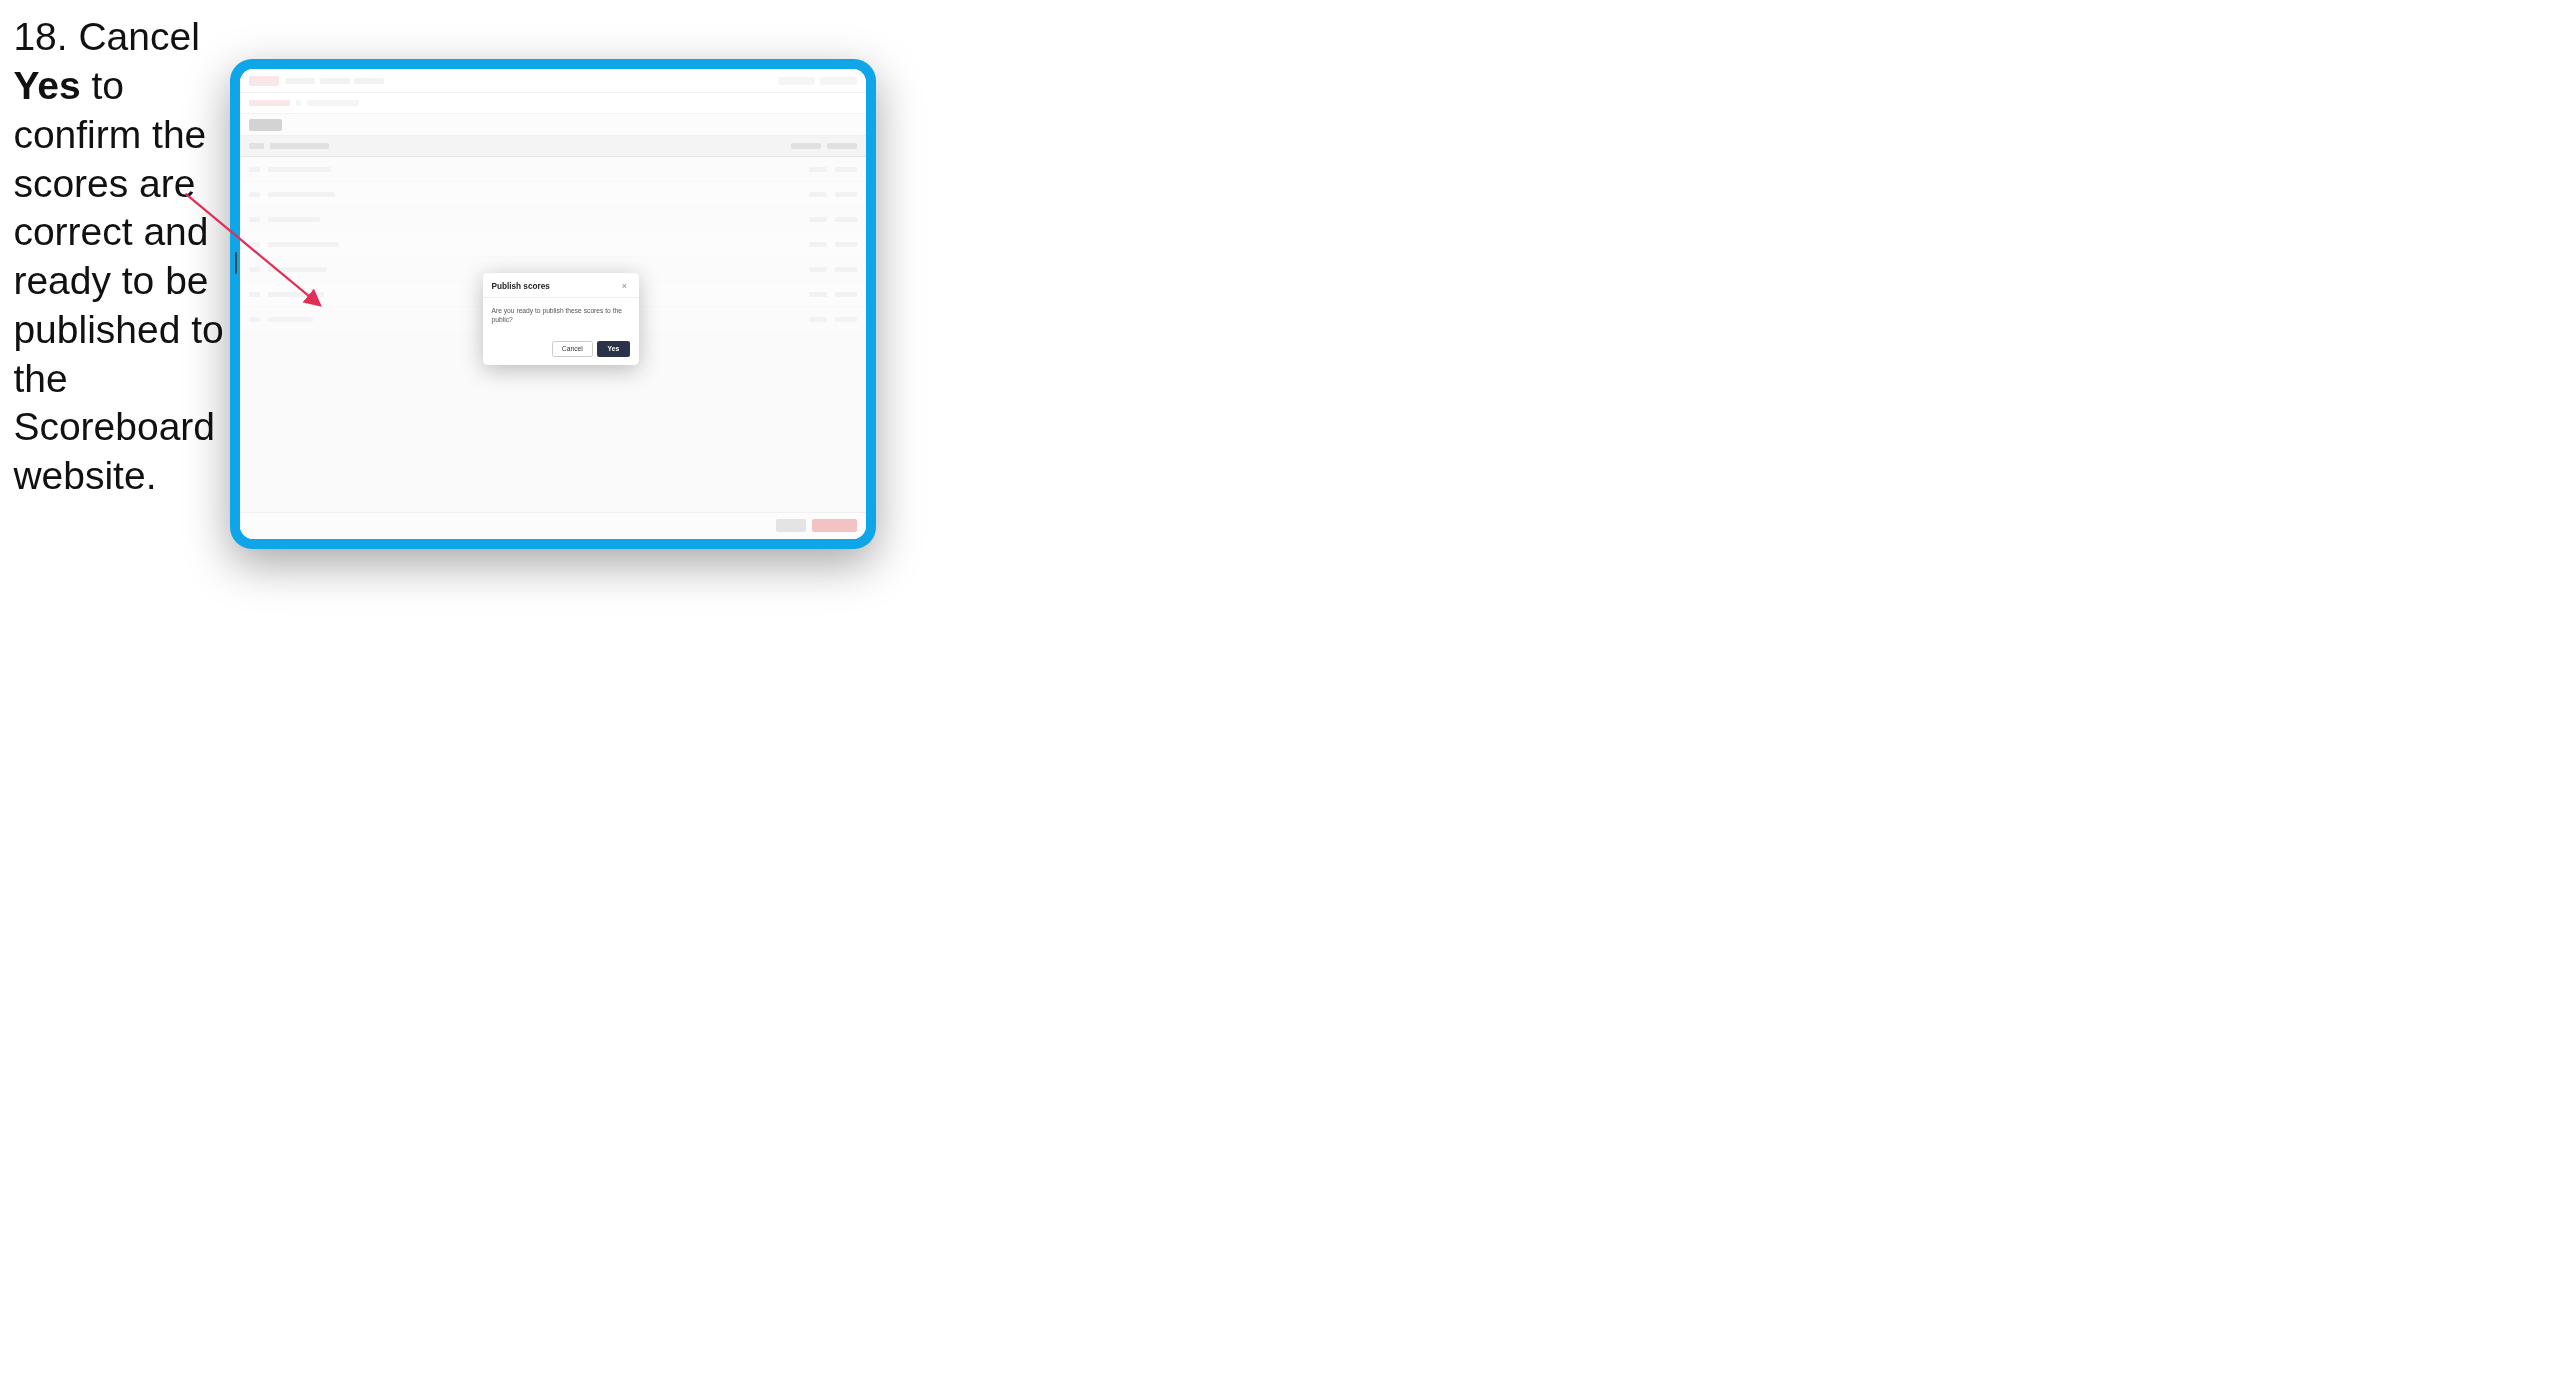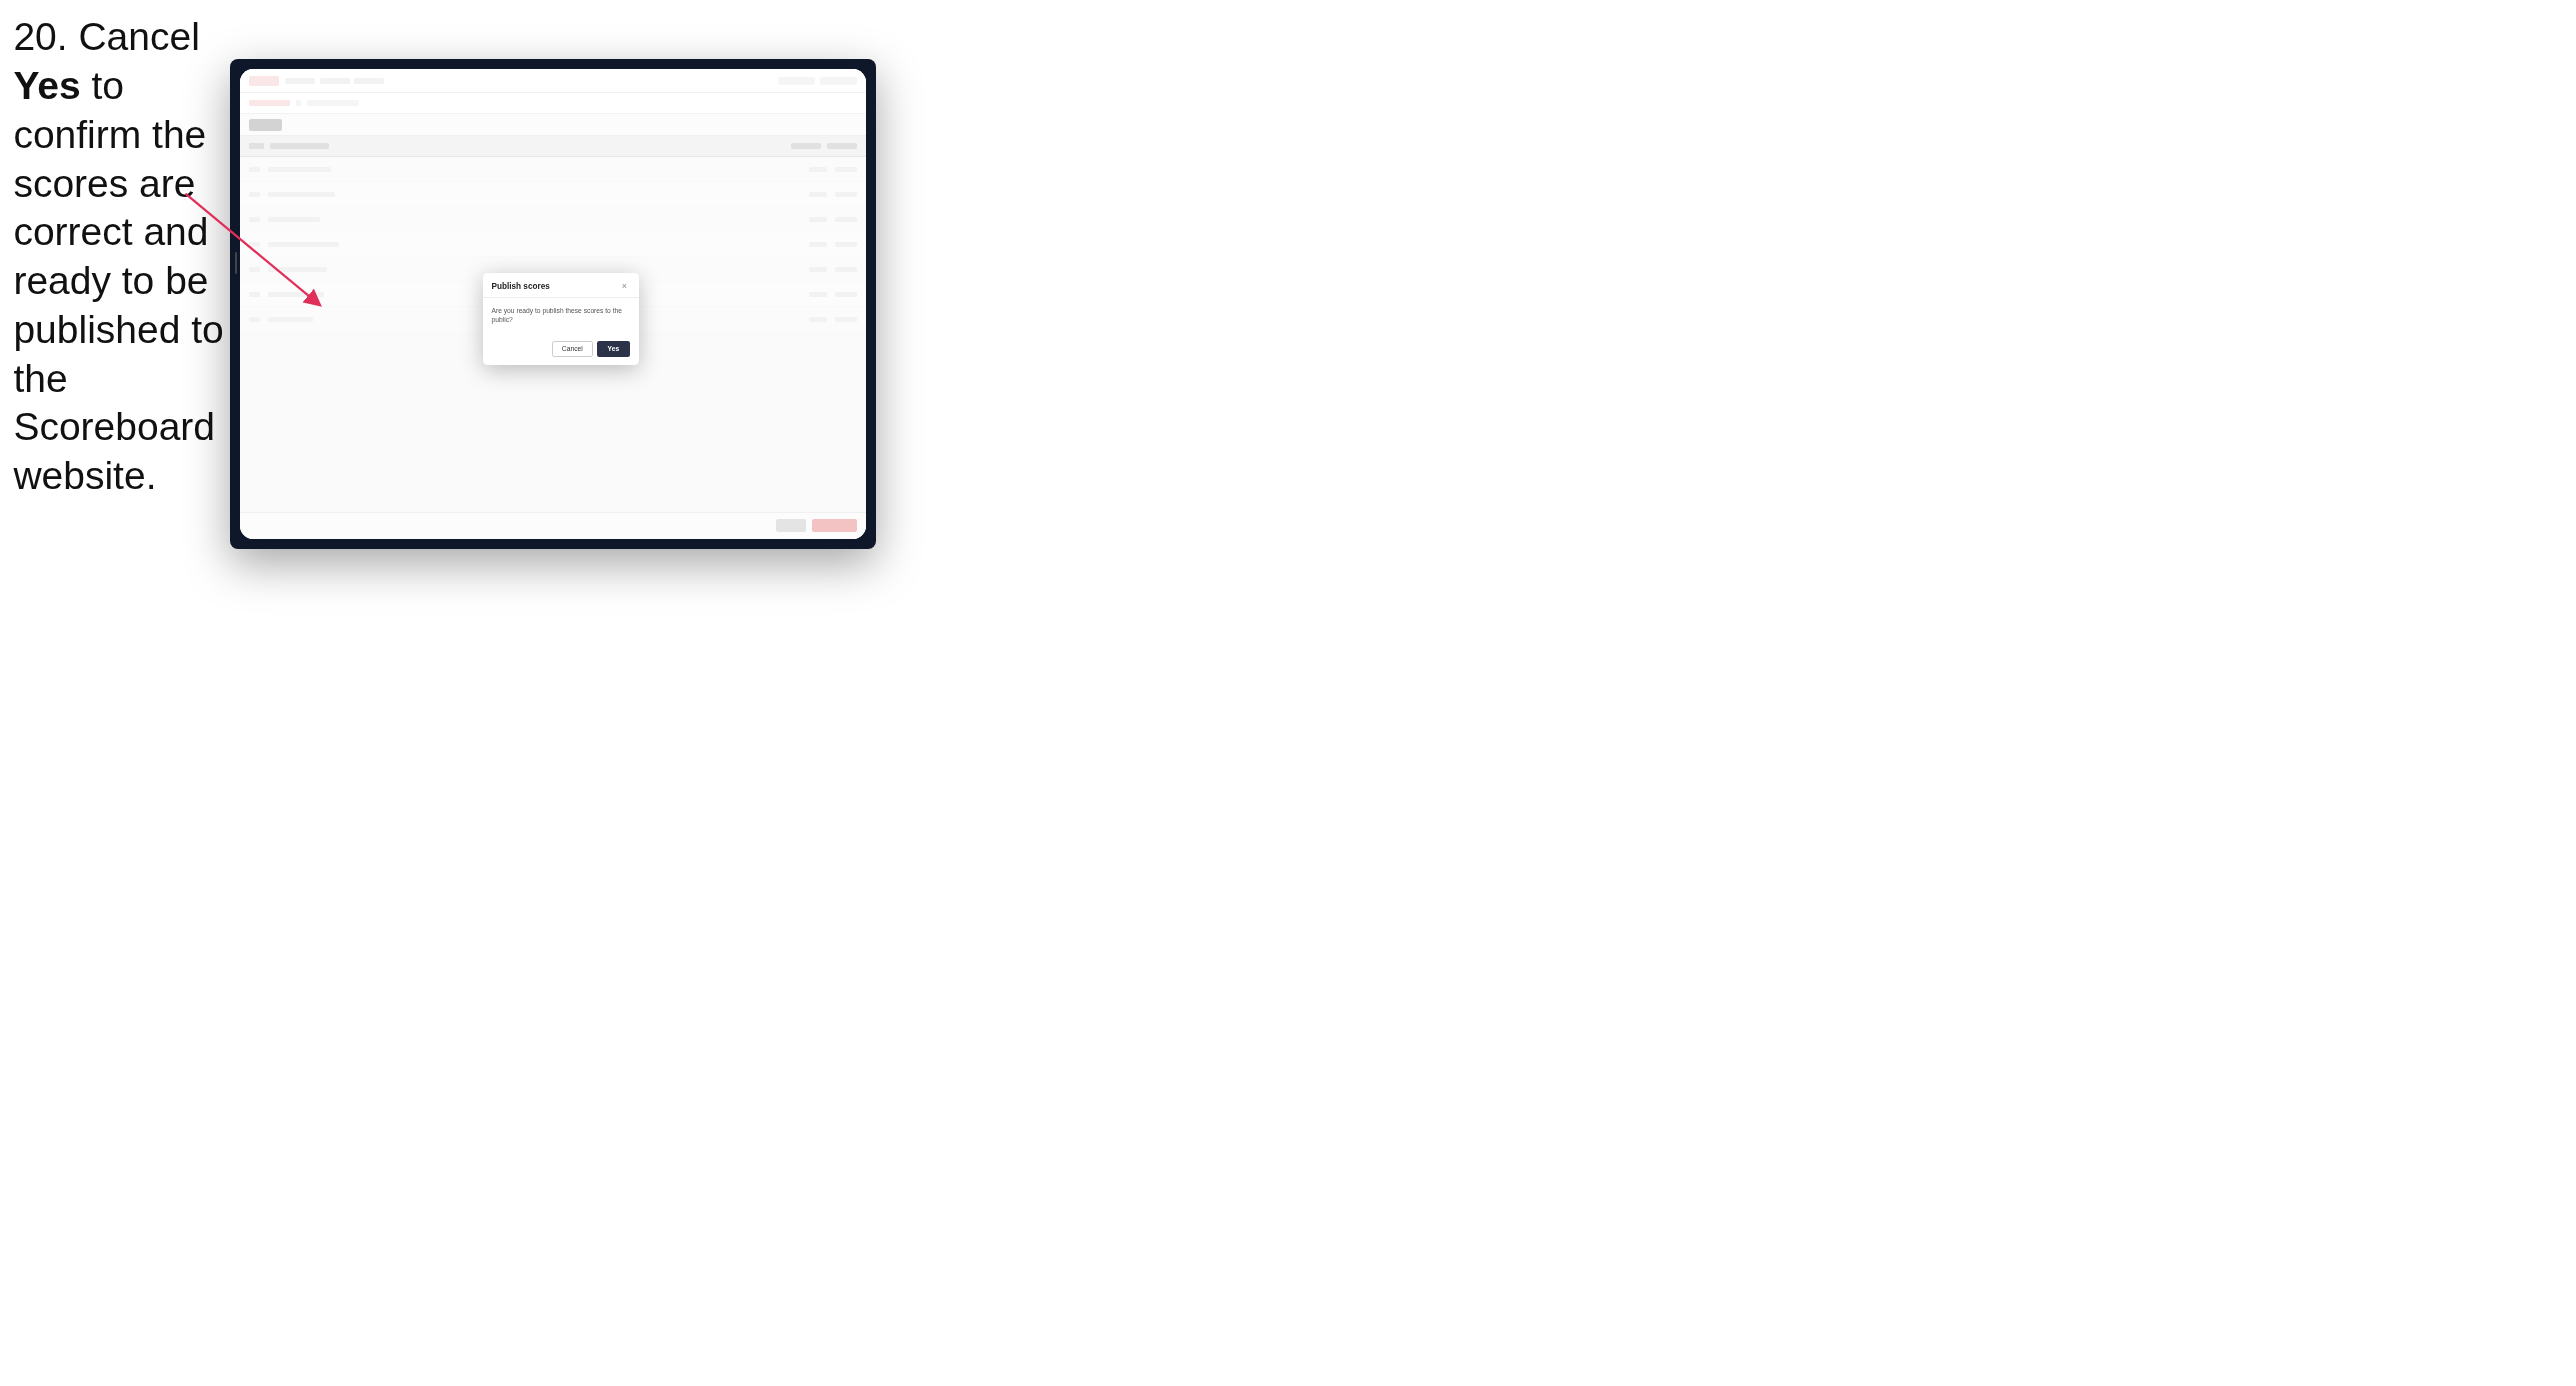"20." span { text: 20 -> 18 }
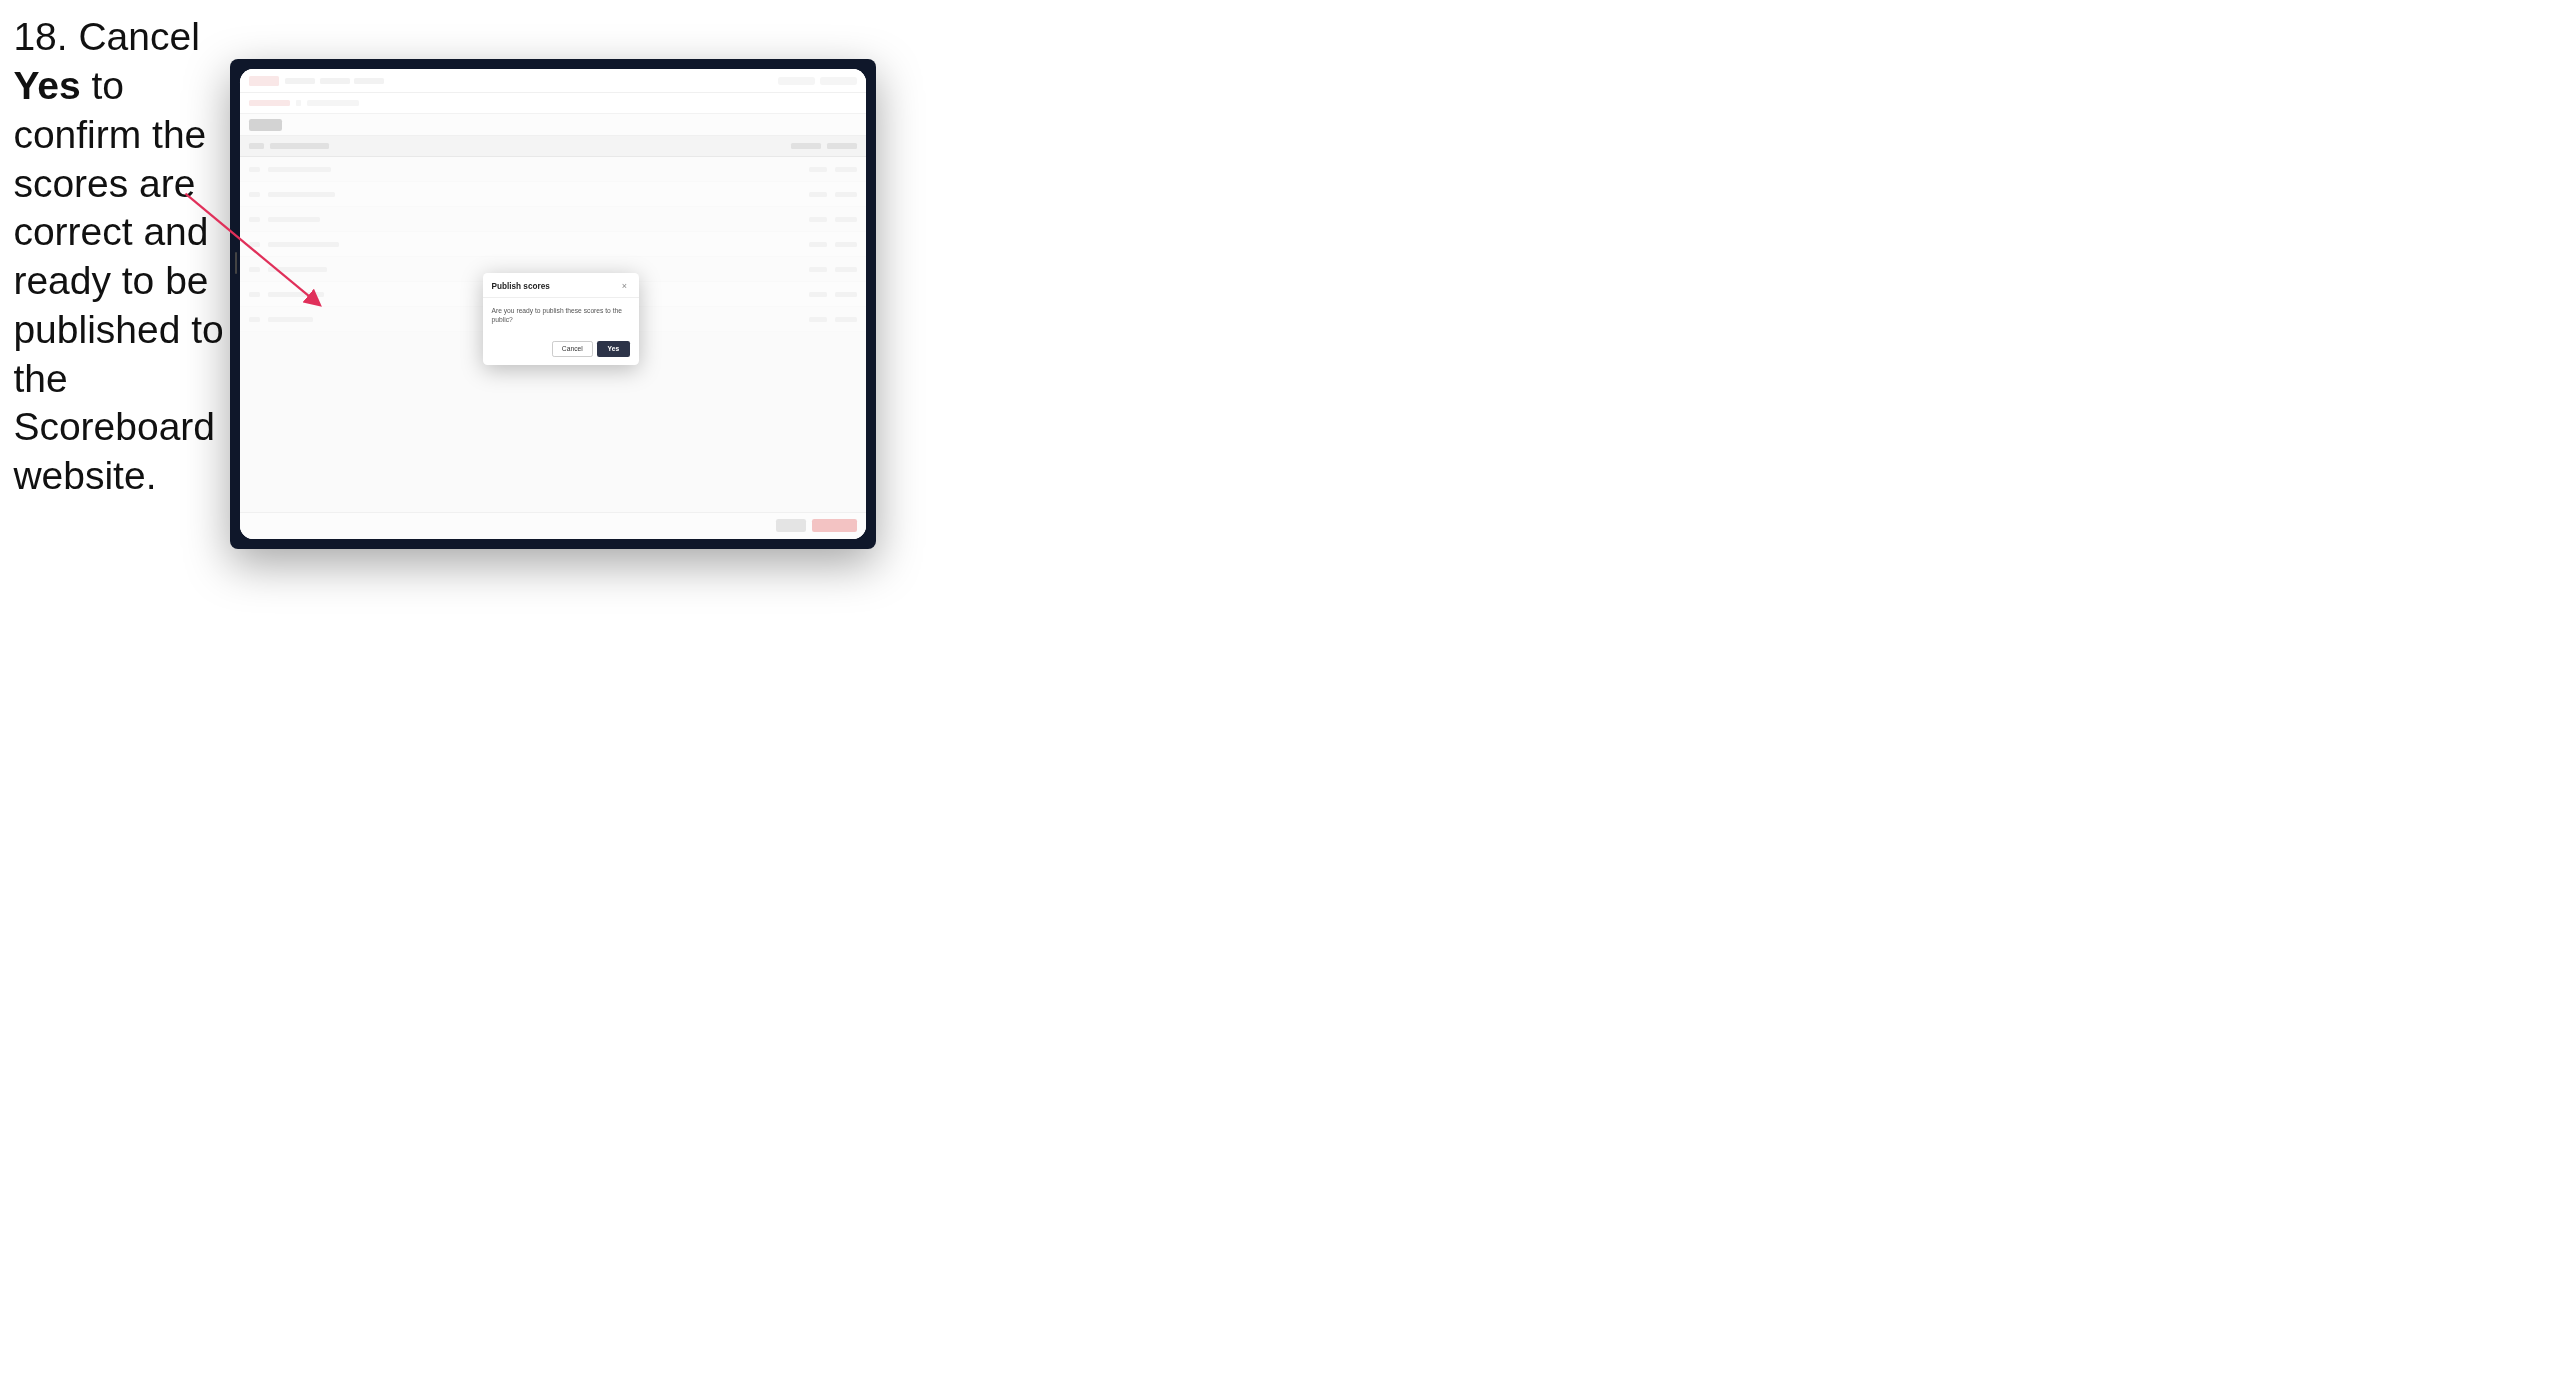"Publish scores" .tablet-outer { background: #0f172a -> #0ea5e9; border-radius: 8px -> 22px }
